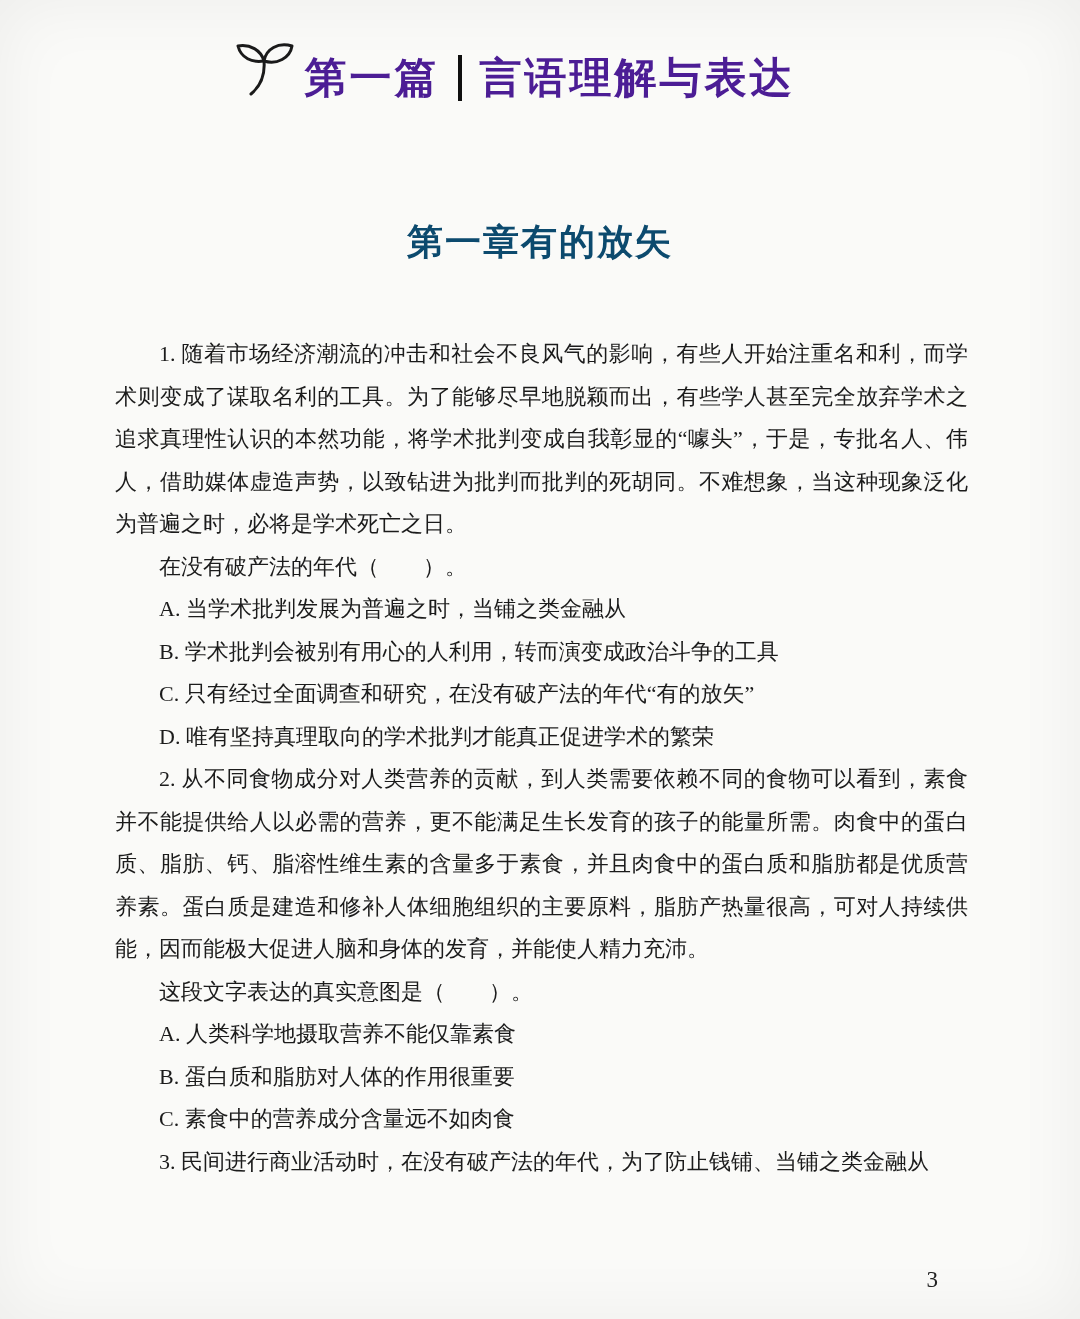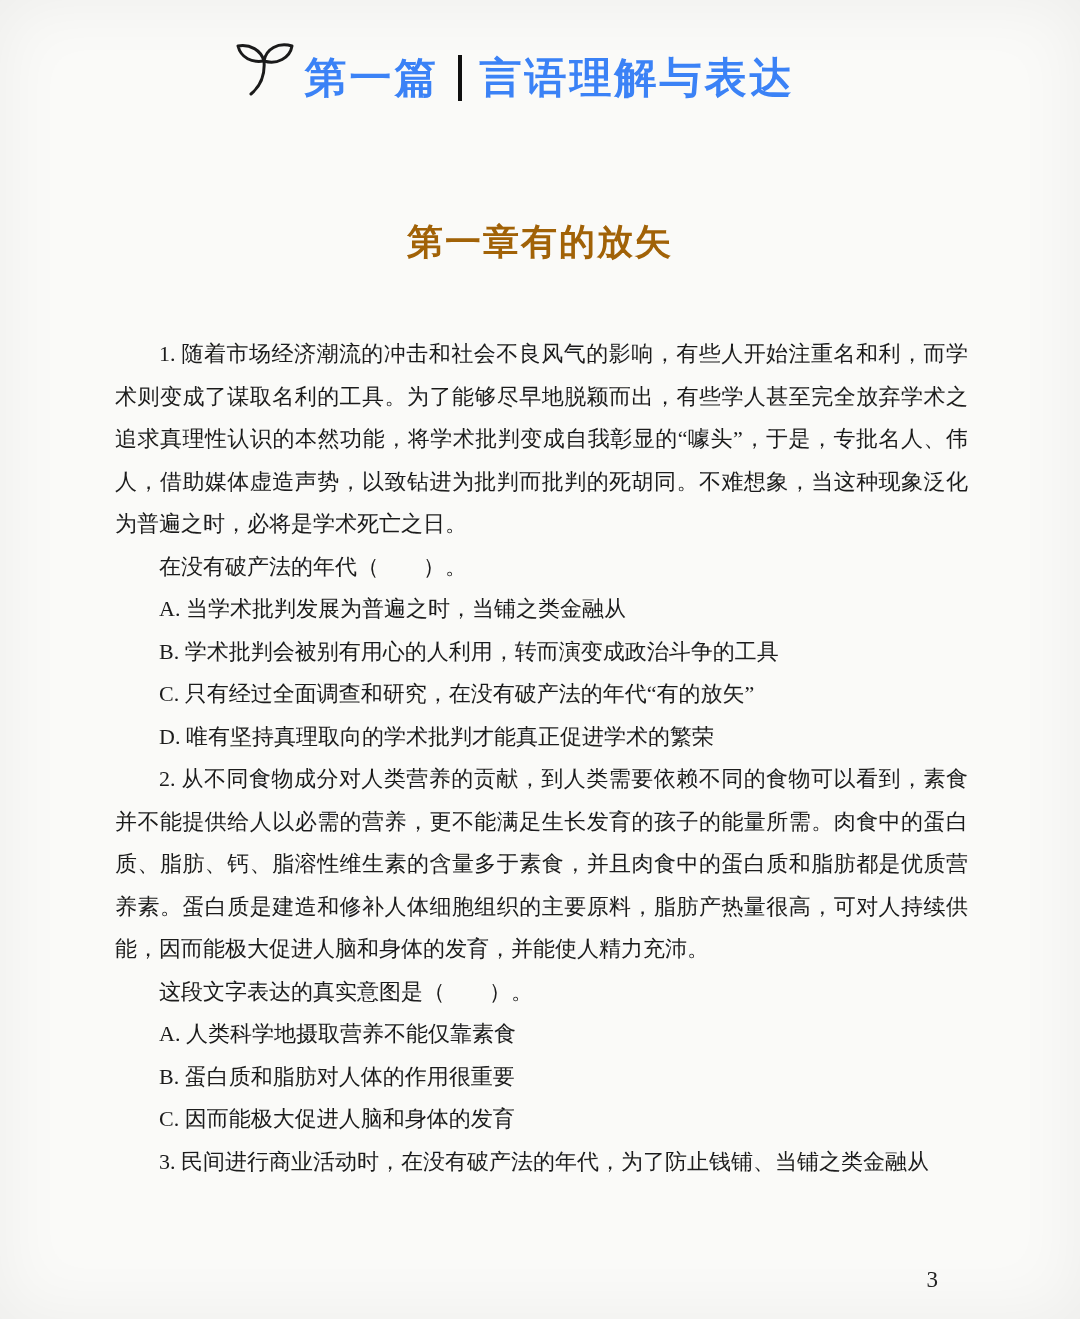"第一篇" .part-title { color: #3b82f6 -> #4c1d95 }
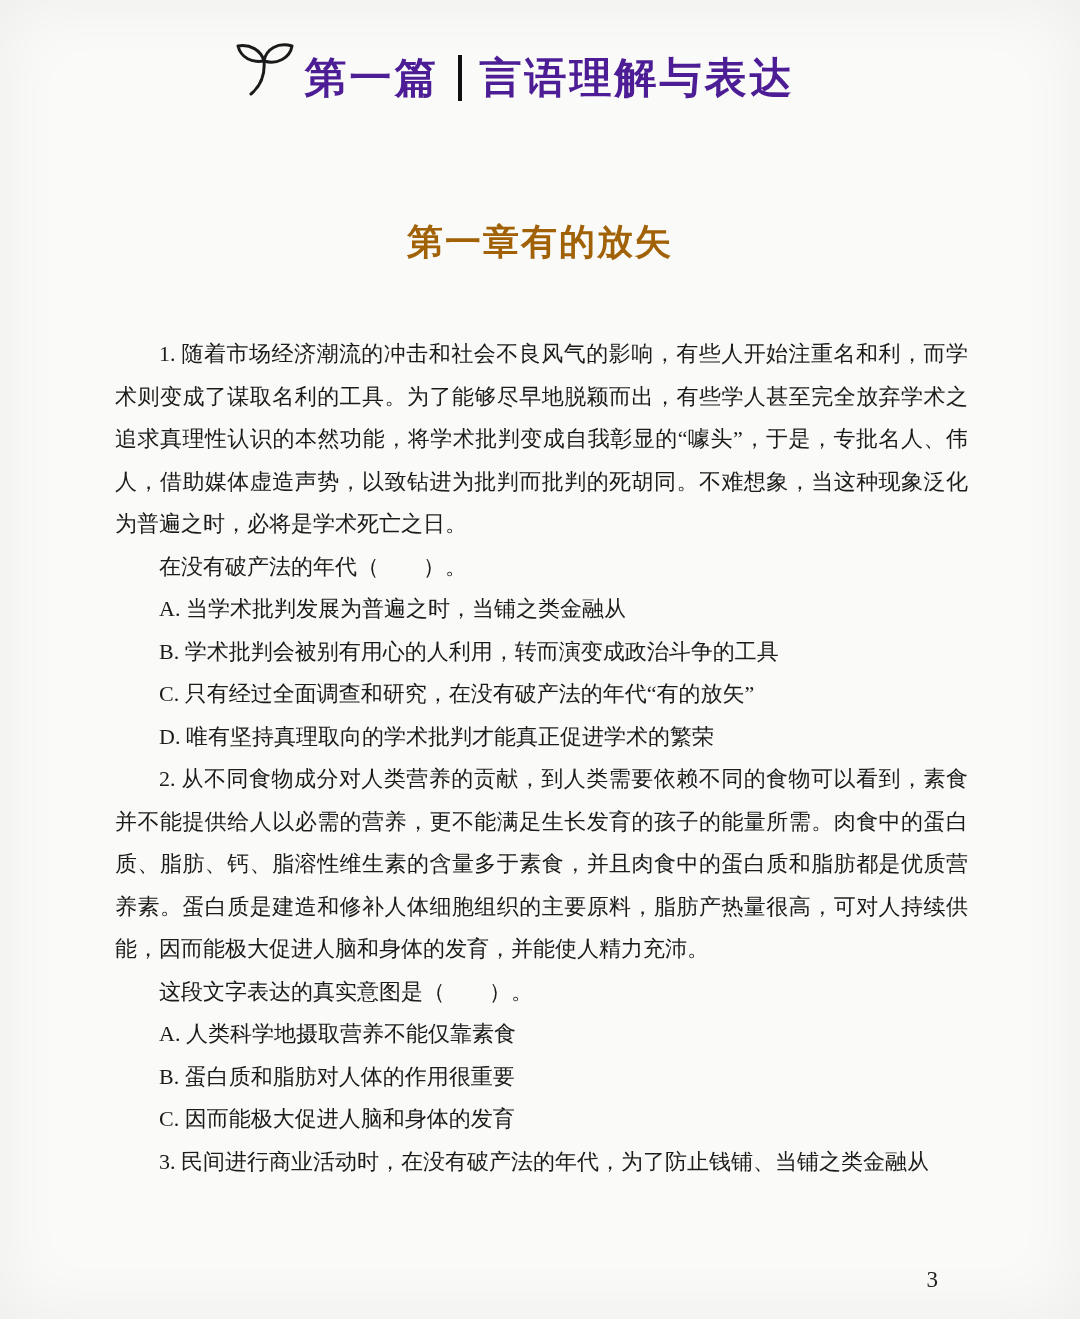"第一章" .chapter-title { color: #a16207 -> #0c4a6e }
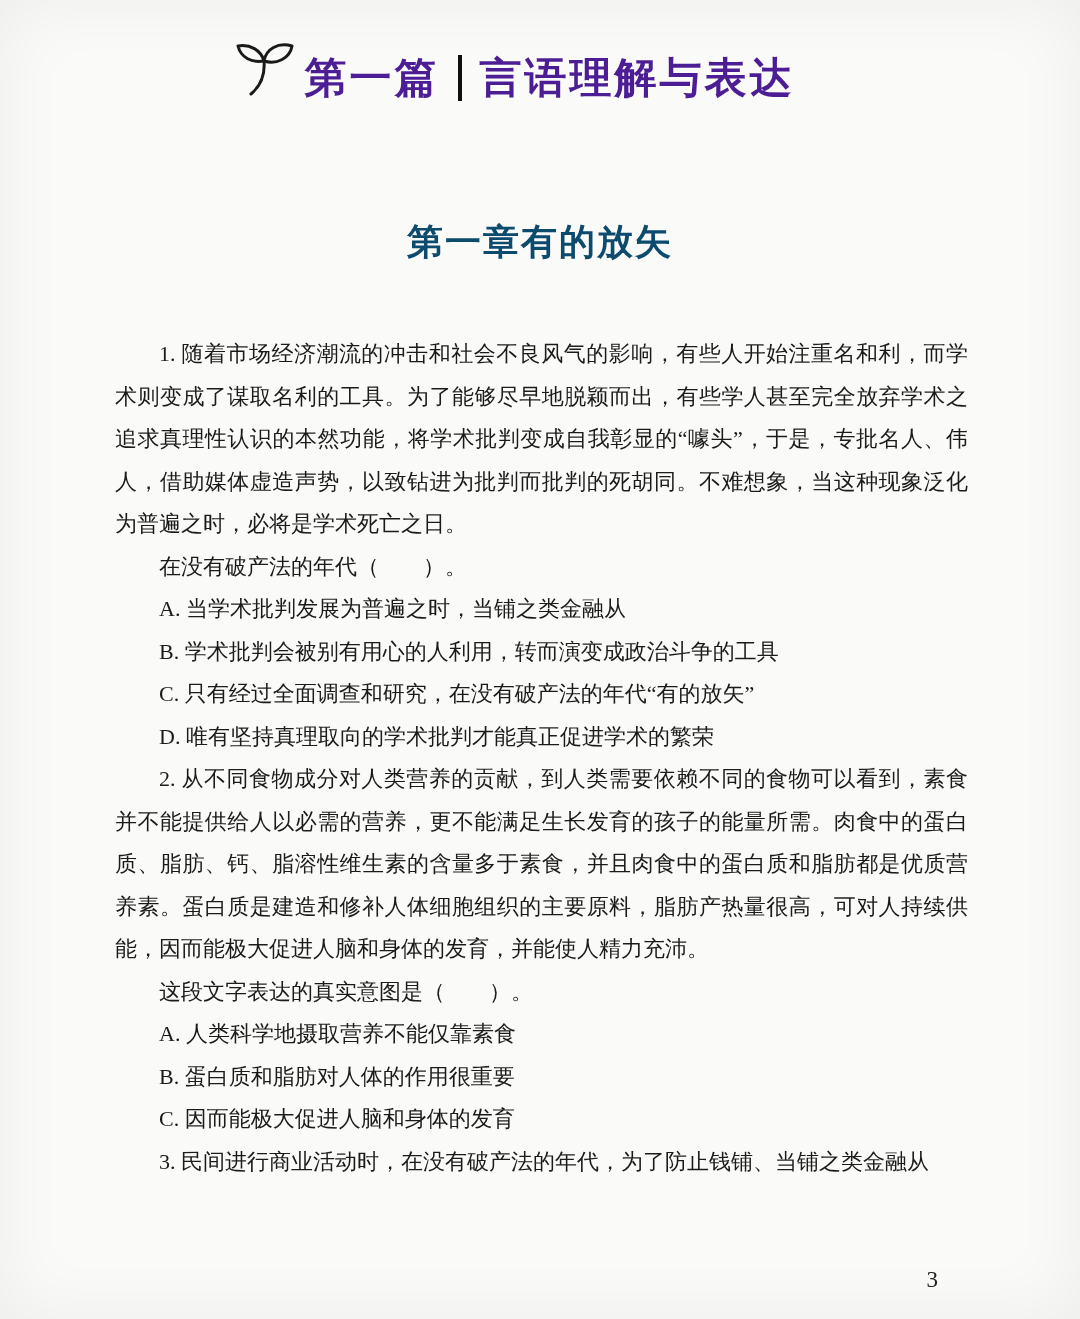"C. 因而能极大促进人脑和身体的发育" p.option { text: 因而能极大促进人脑和身体的发育 -> 素食中的营养成分含量远不如肉食 }
